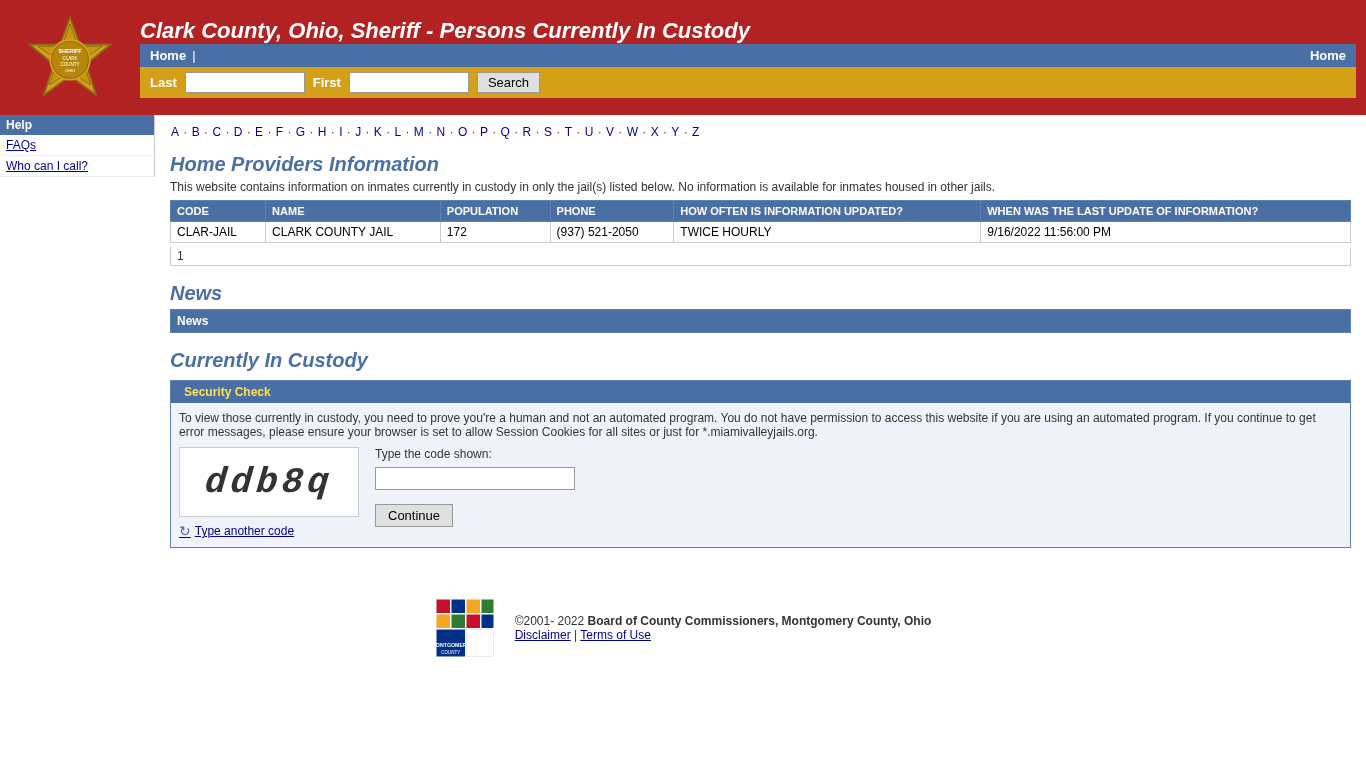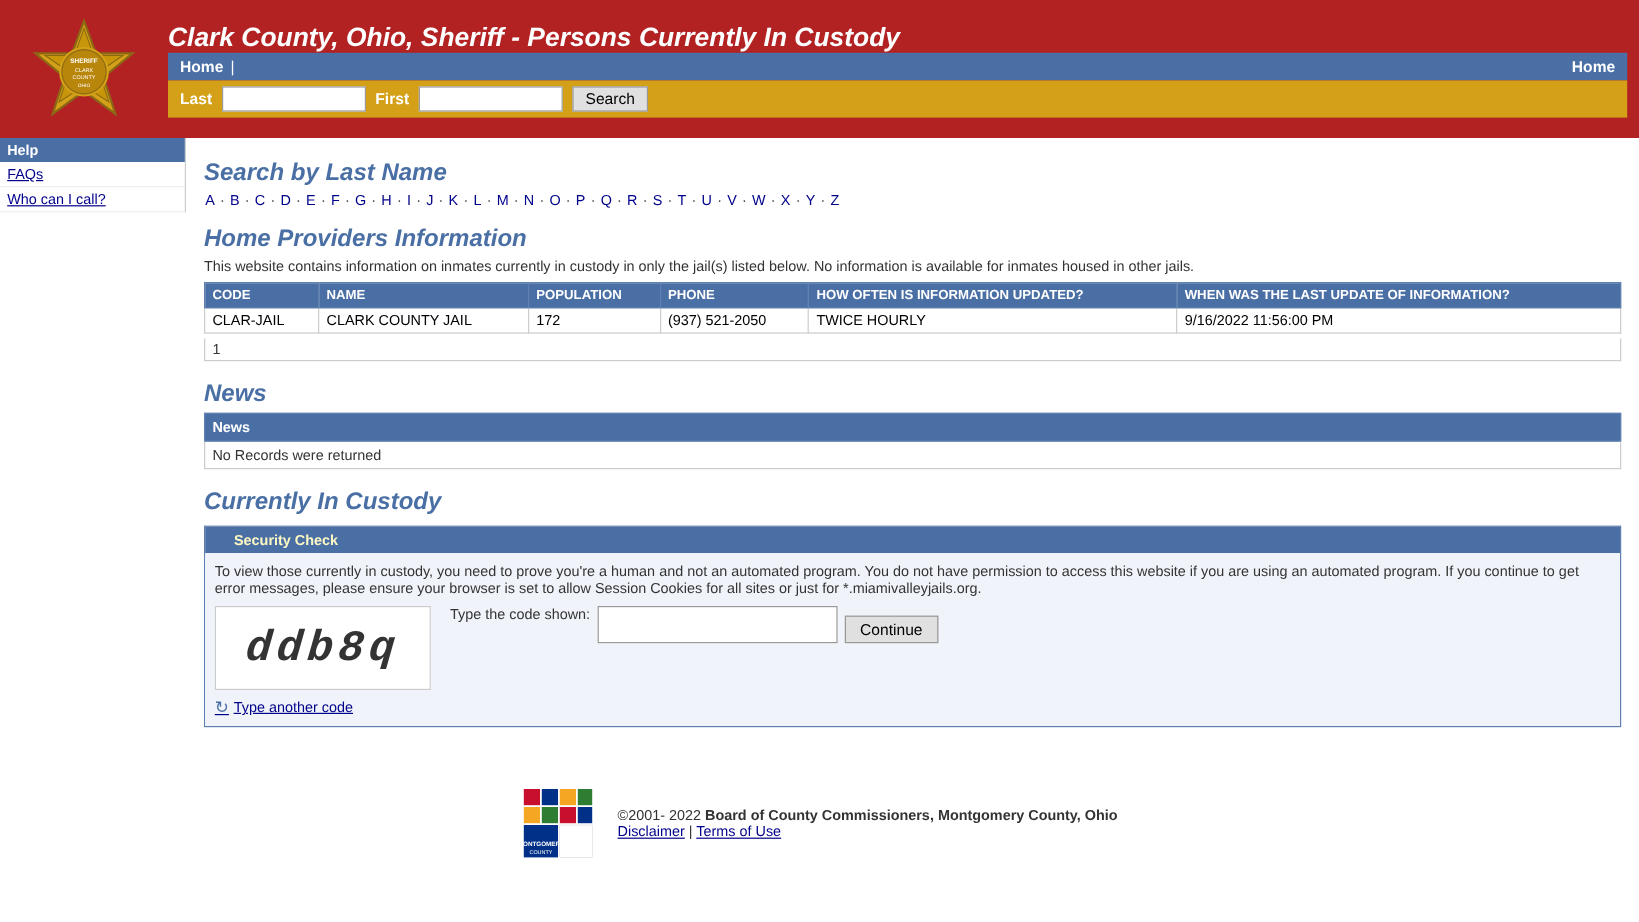"Search by Last Name" div.section-heading { html: <div>Search by Last Name</div> -> none }
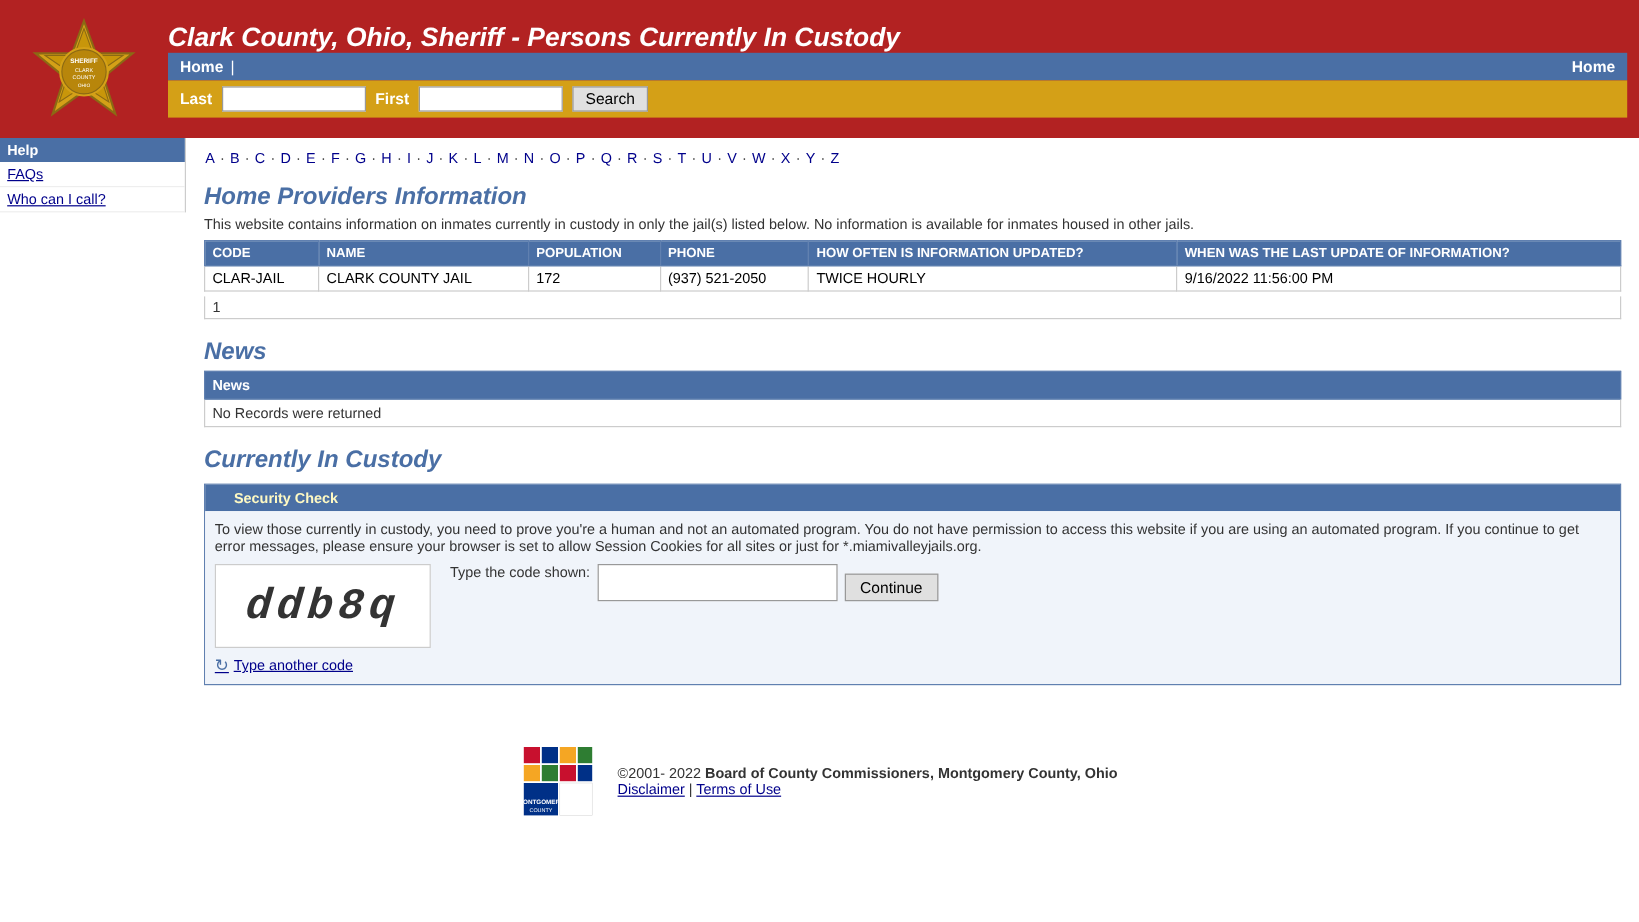"No Records were returned" div.news-table-body { html: <div>No Records were returned</div> -> none }
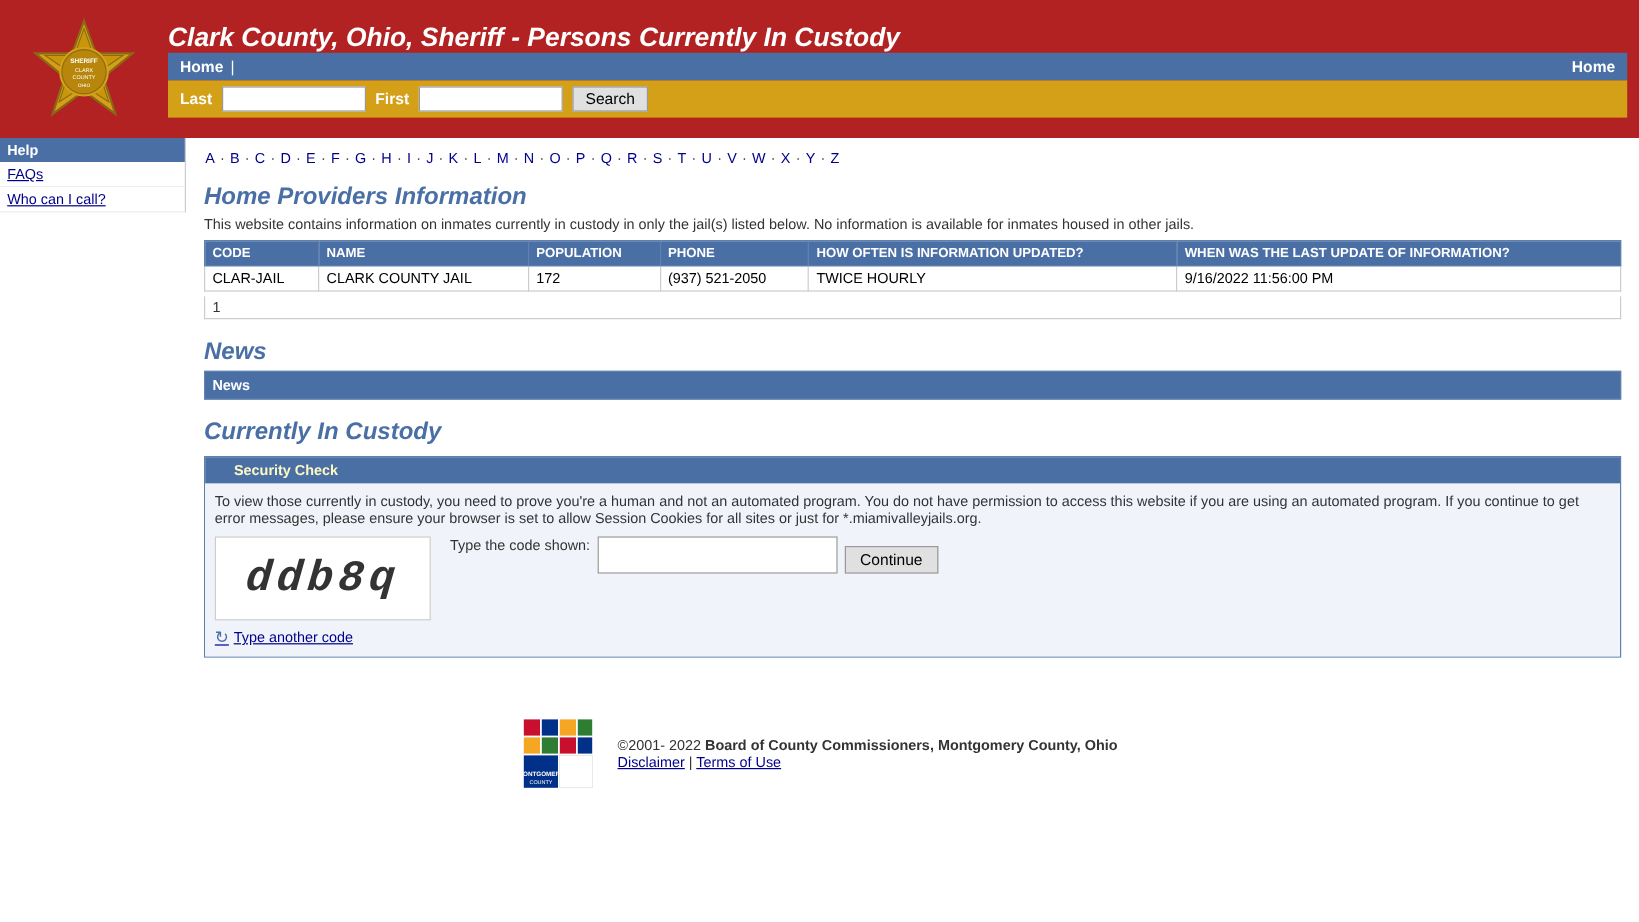"Security Check" .security-header { color: #fef9c3 -> #fde047; padding: 4px 24px -> 4px 13px }
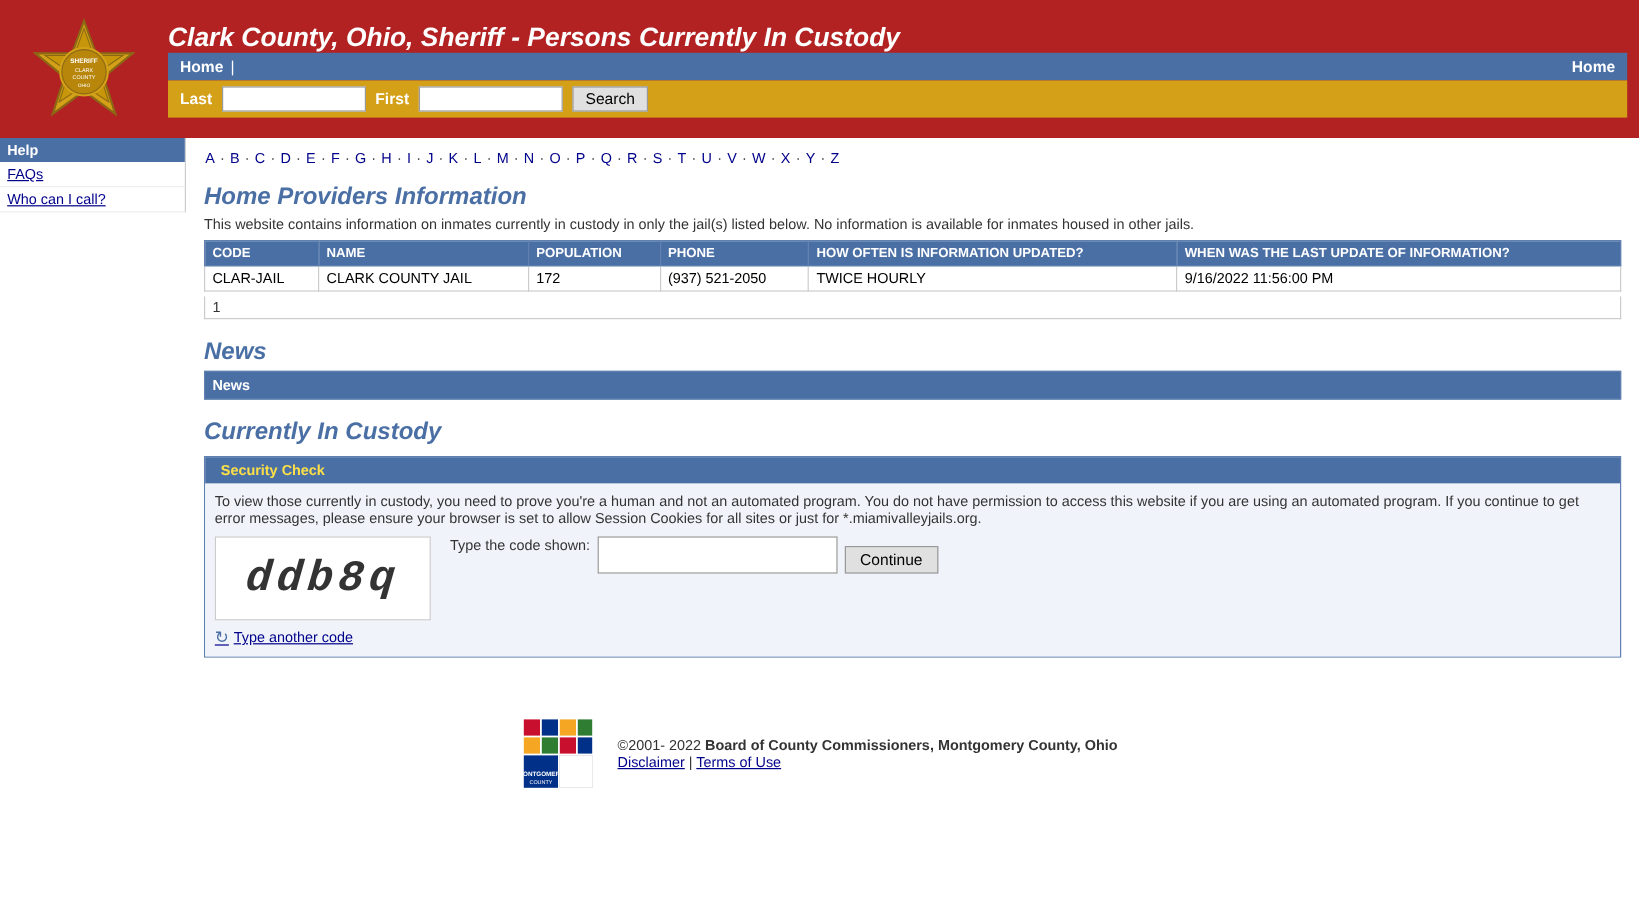"Type the code shown:" .captcha-right { flex-direction: row -> column }
